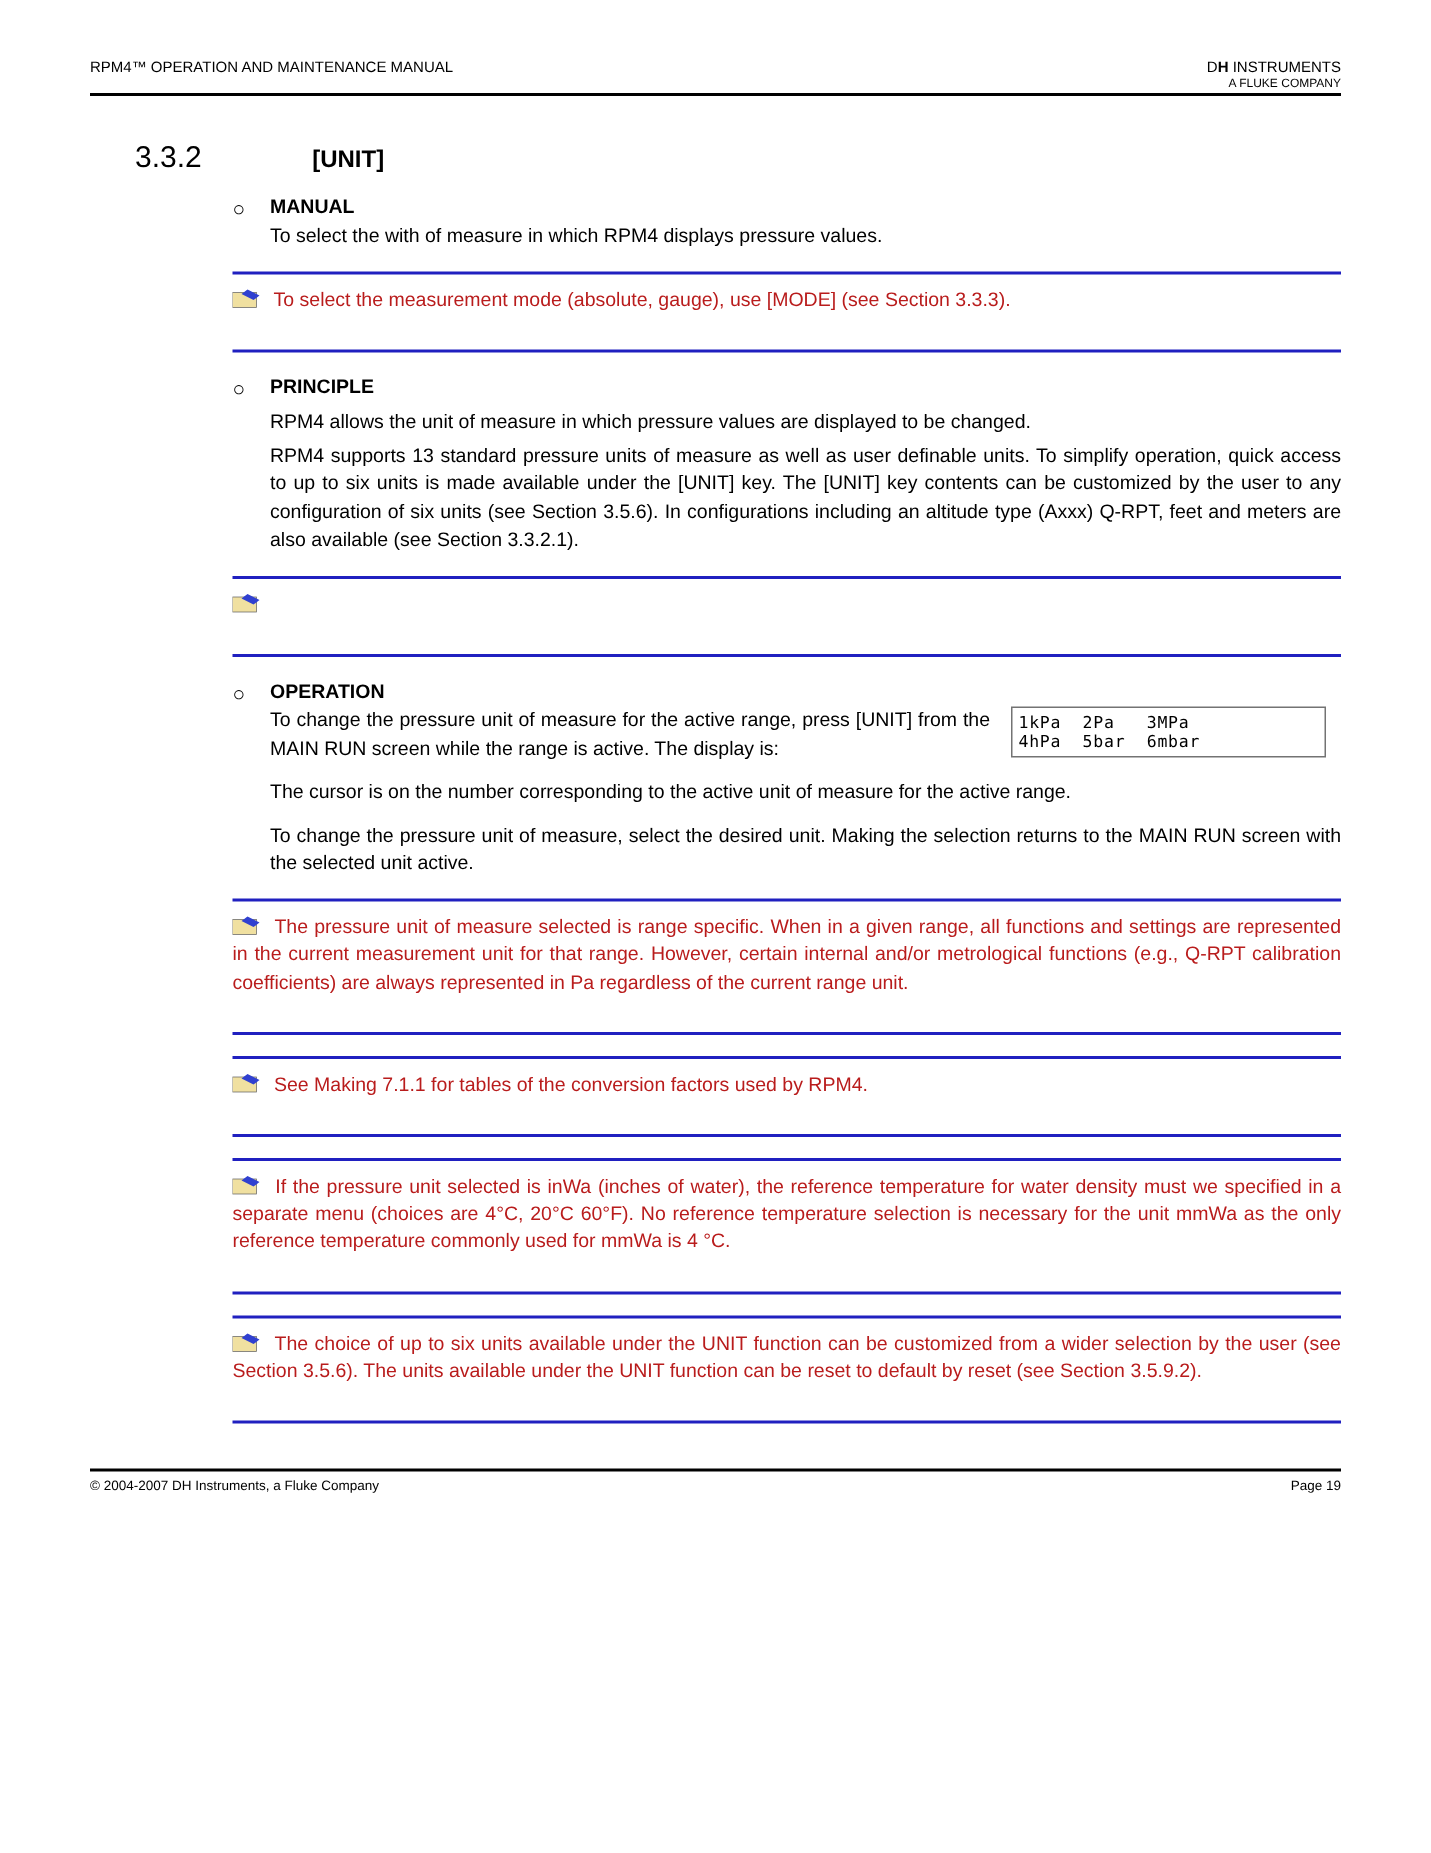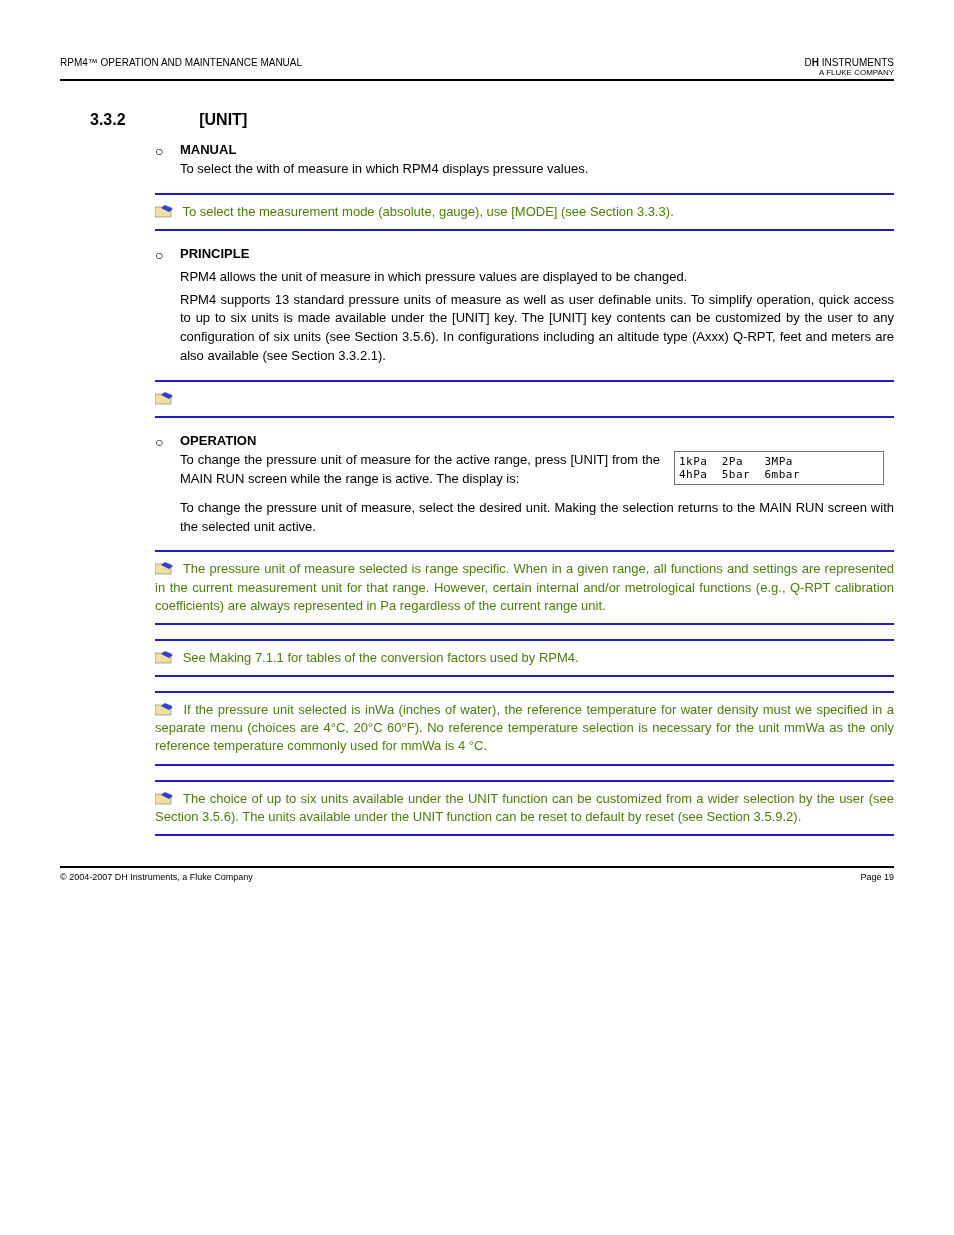"RPM4™ OPERATION AND MAINTENANCE MANUAL" .page { margin: 17px auto -> 0 auto }
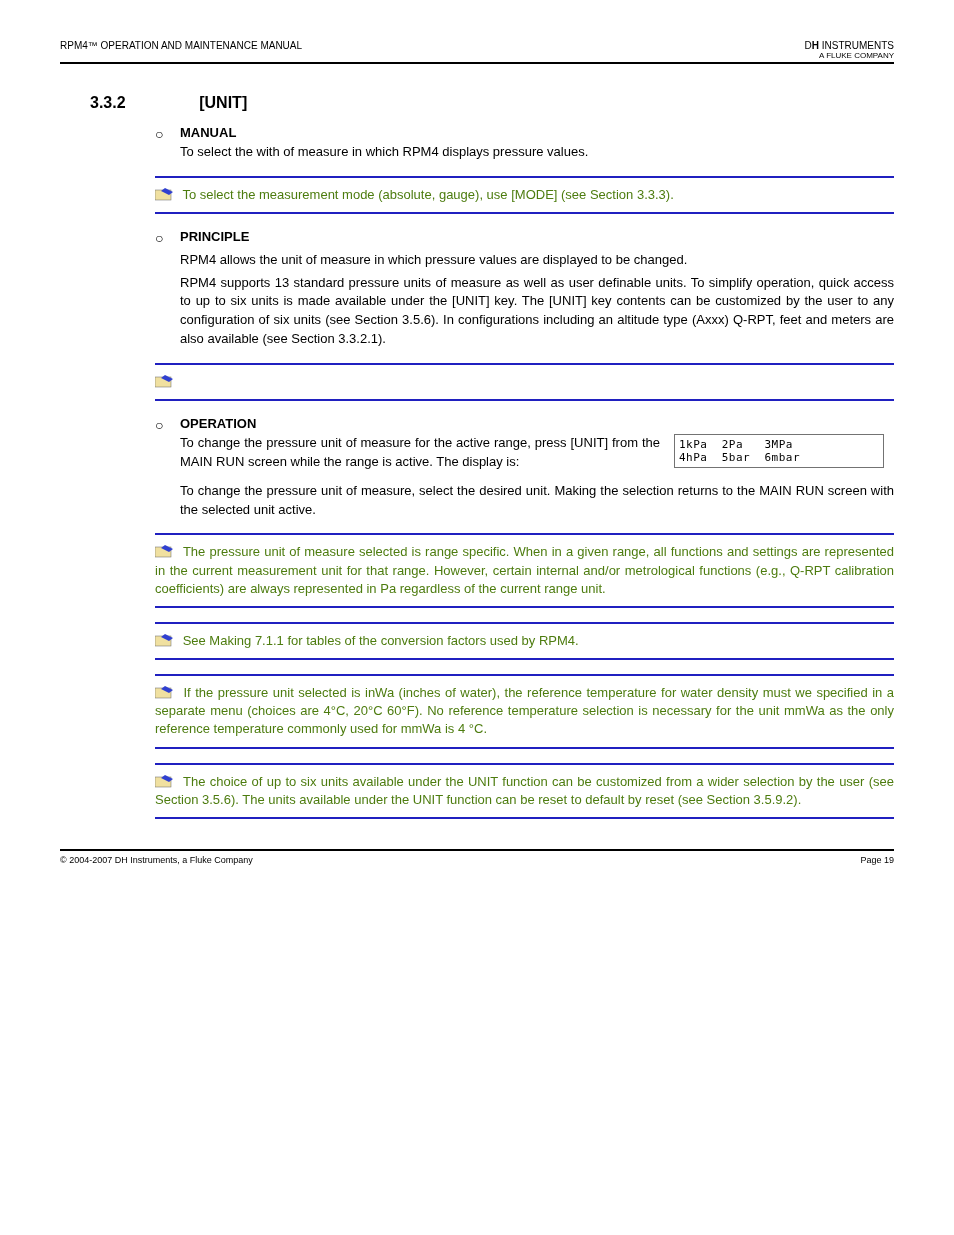"3.3.2" .section-num { font-size: 16px -> 20px; font-weight: bold -> normal }
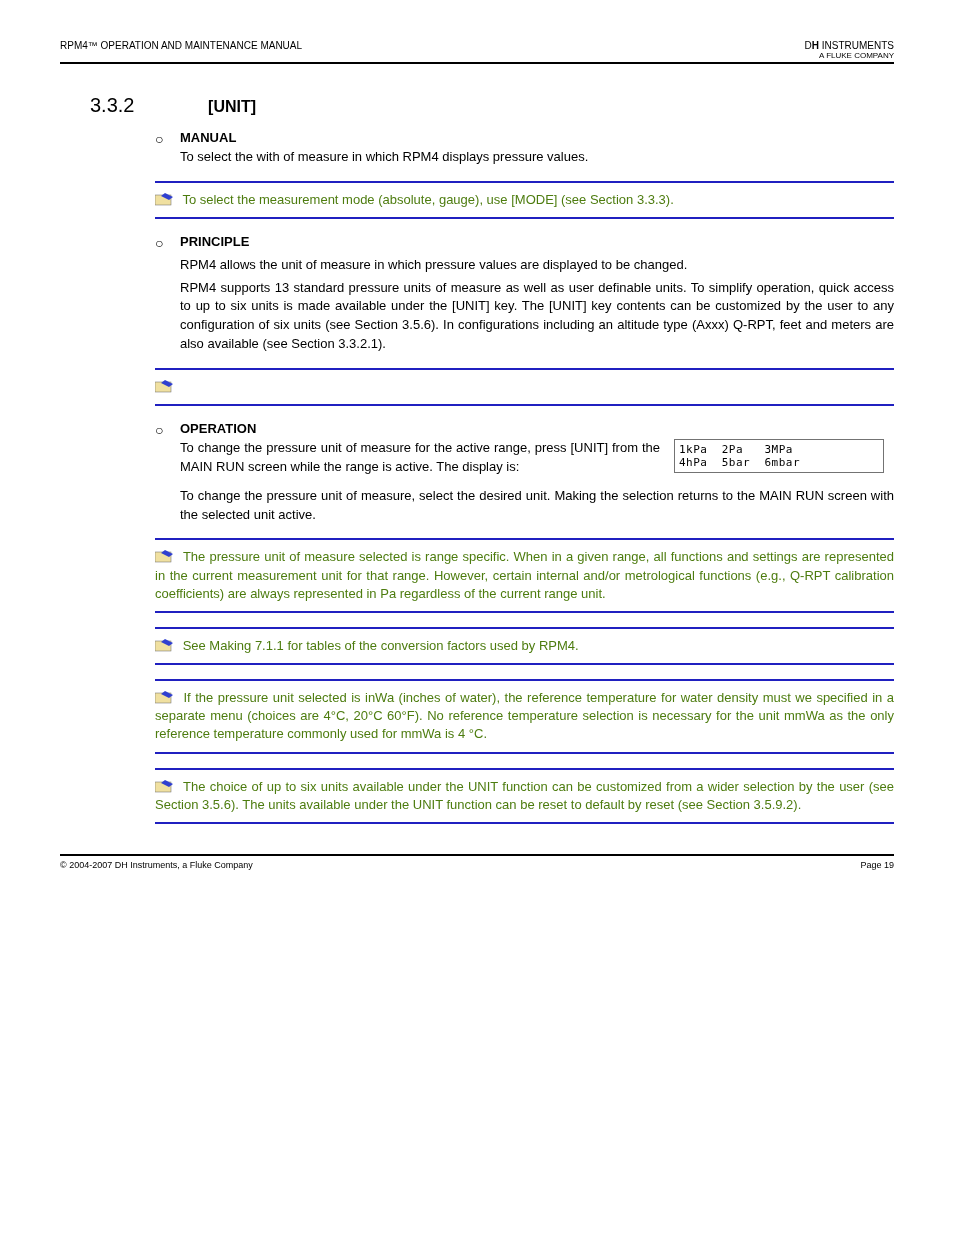"To select the measurement mode" .note-body { color: #4d7c0f -> #b91c1c; padding: 8px 0 8px 0 -> 8px 0 24px 0 }
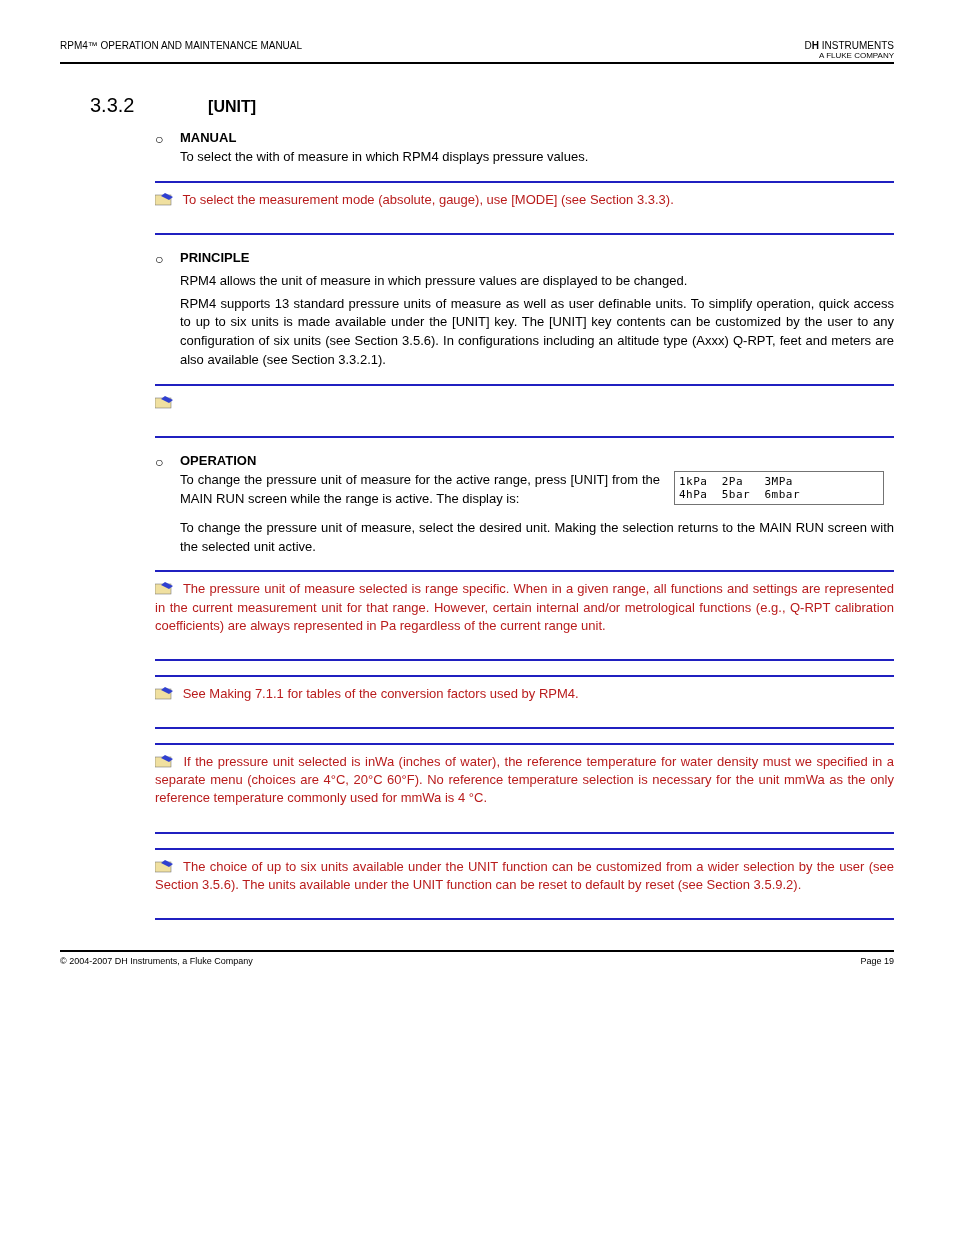"The cursor is on the" div { html: none -> <div>The cursor is on the number corresponding to the active unit of measure for the active range.</div> }
